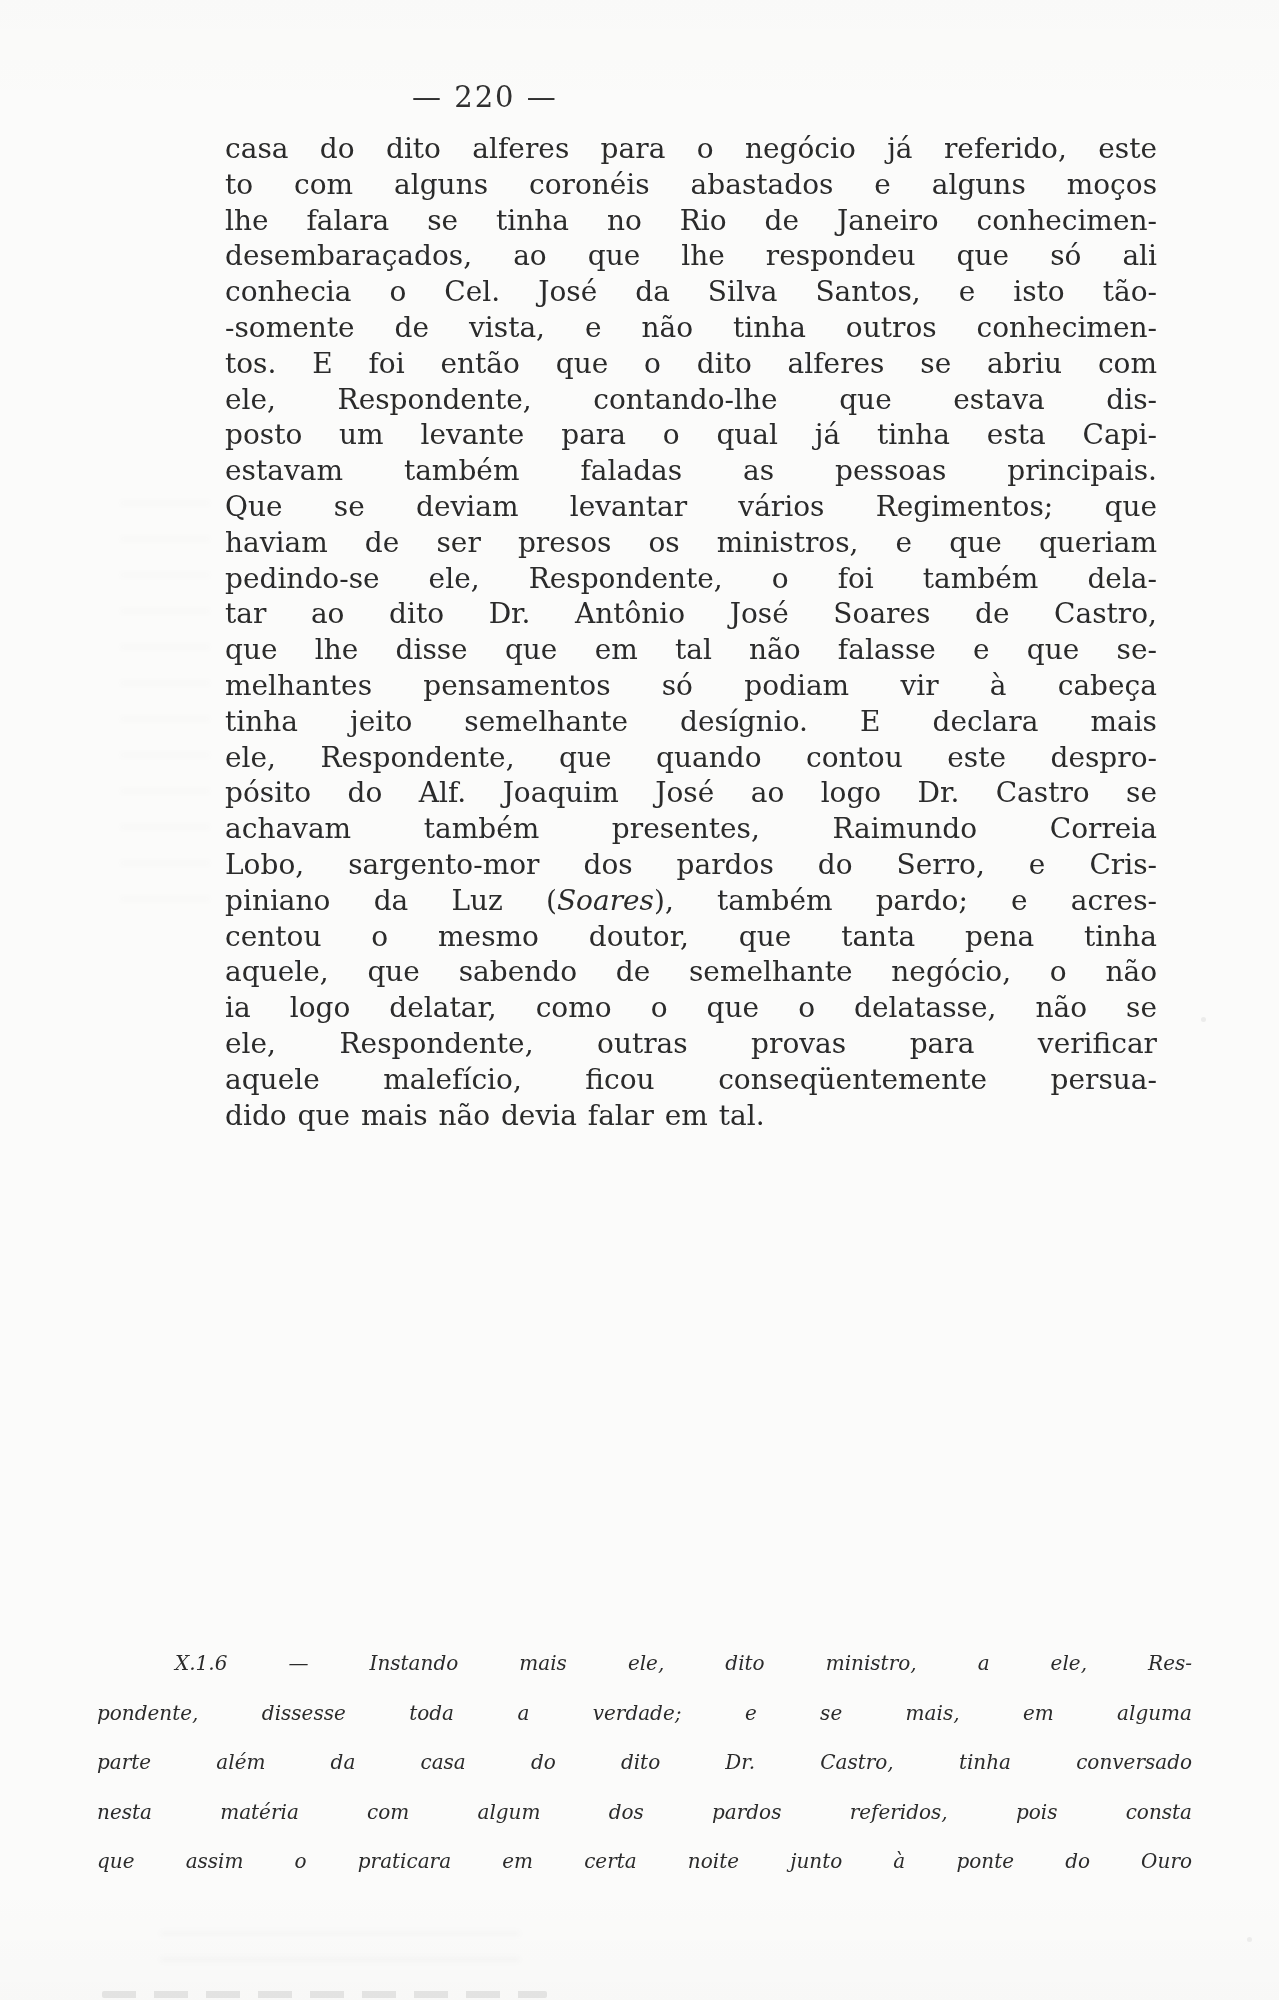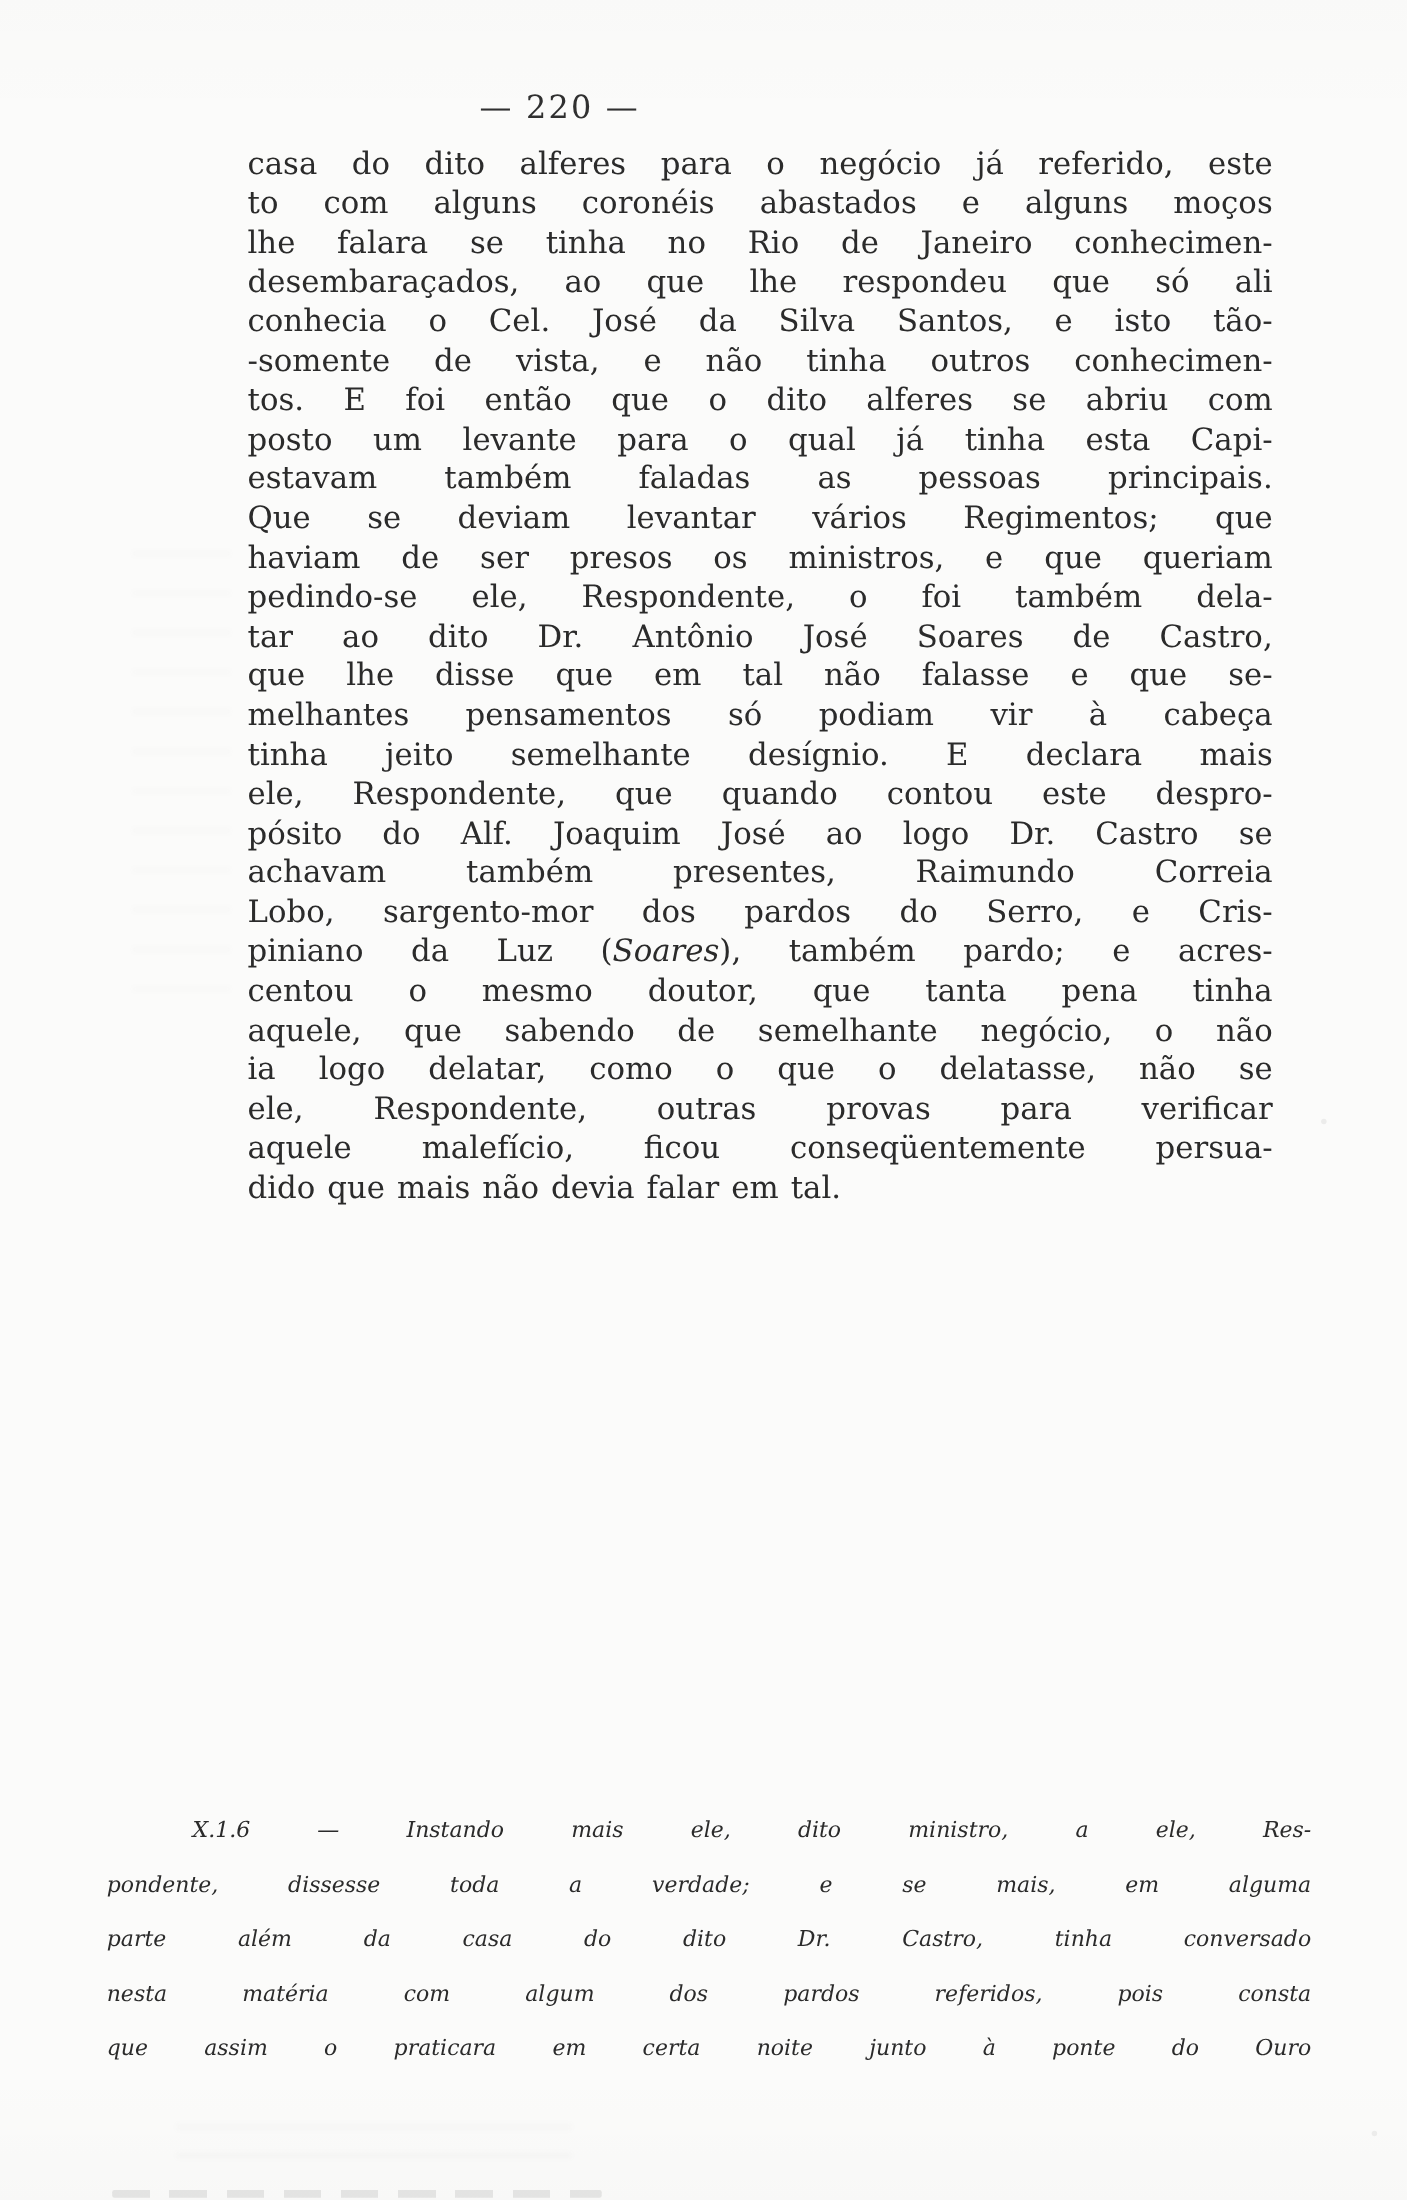"— 220 —" .page-number { left: 436px -> 412px }
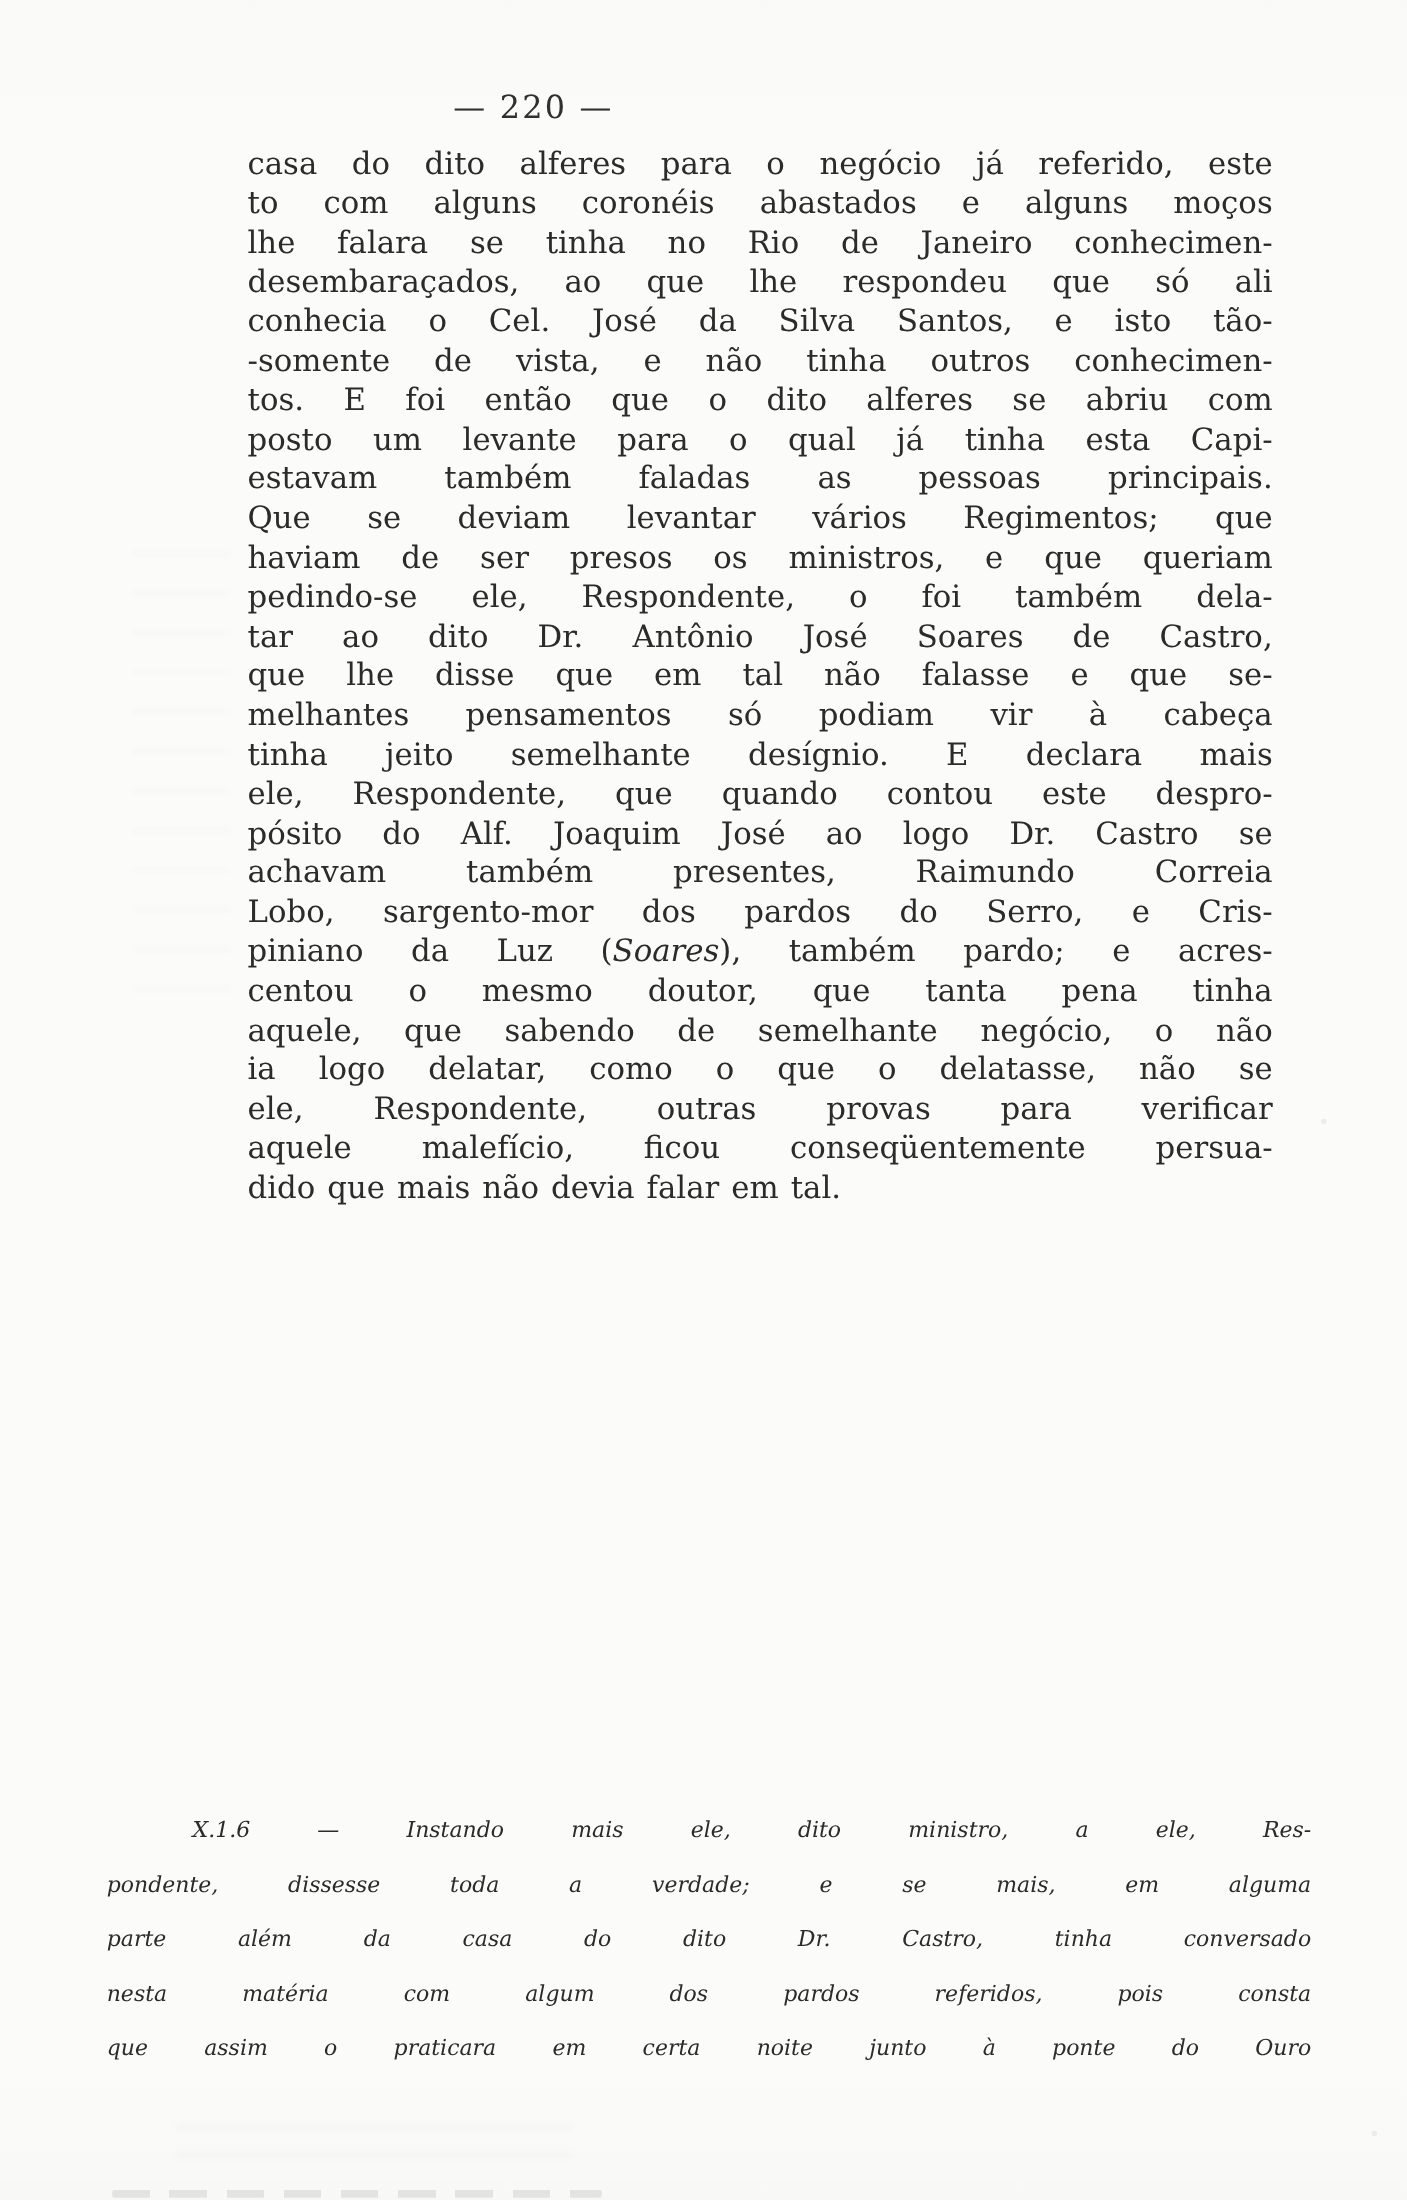"ele, Respondente, contando-lhe que" div.line { html: none -> <div>ele, Respondente, contando-lhe que estava dis-</div> }
